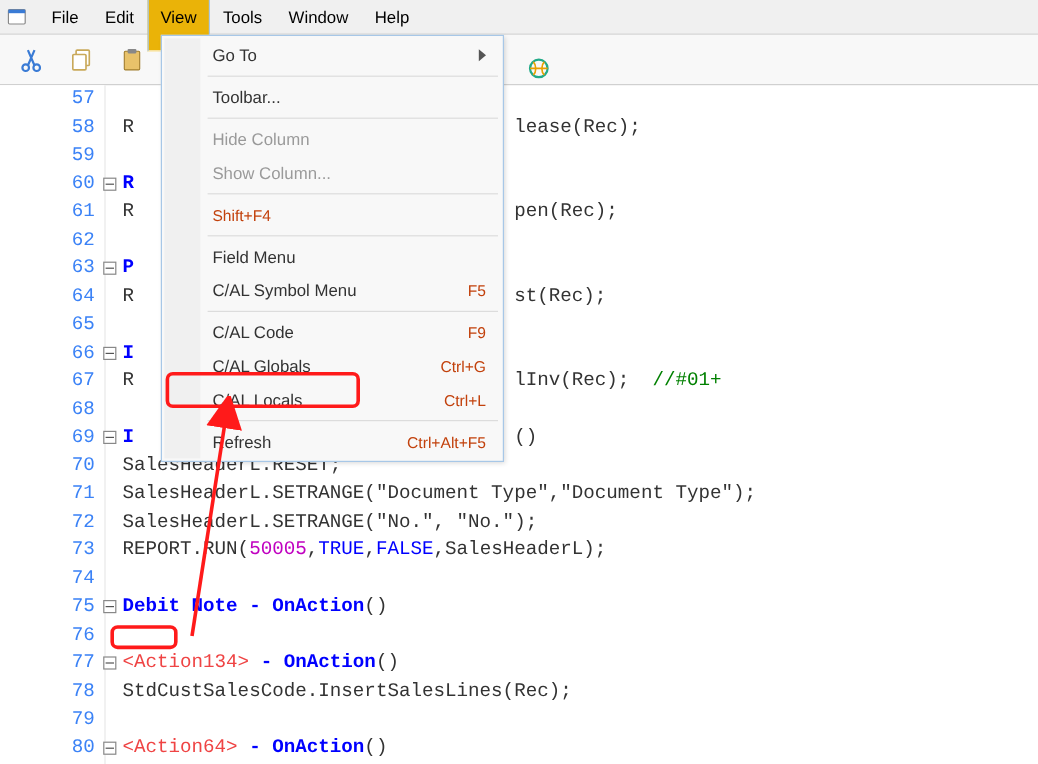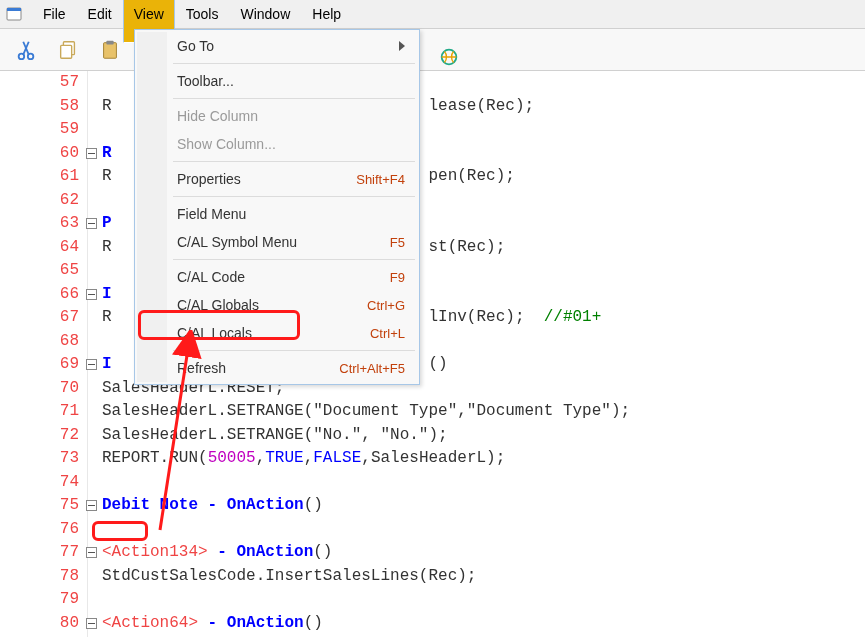"57" .gutter { color: #ef4444 -> #3b82f6 }
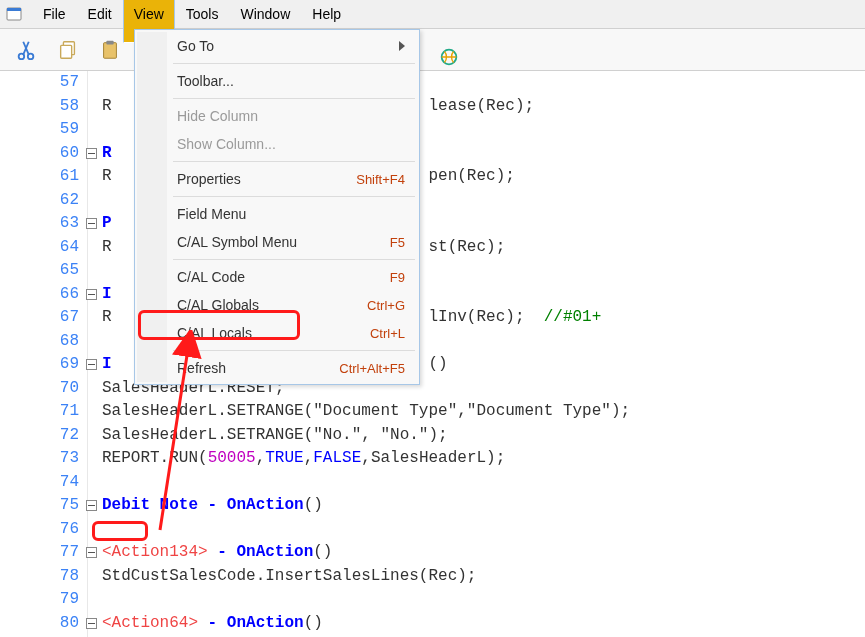"Properties" span.label { html: <span>Properties</span> -> none }
